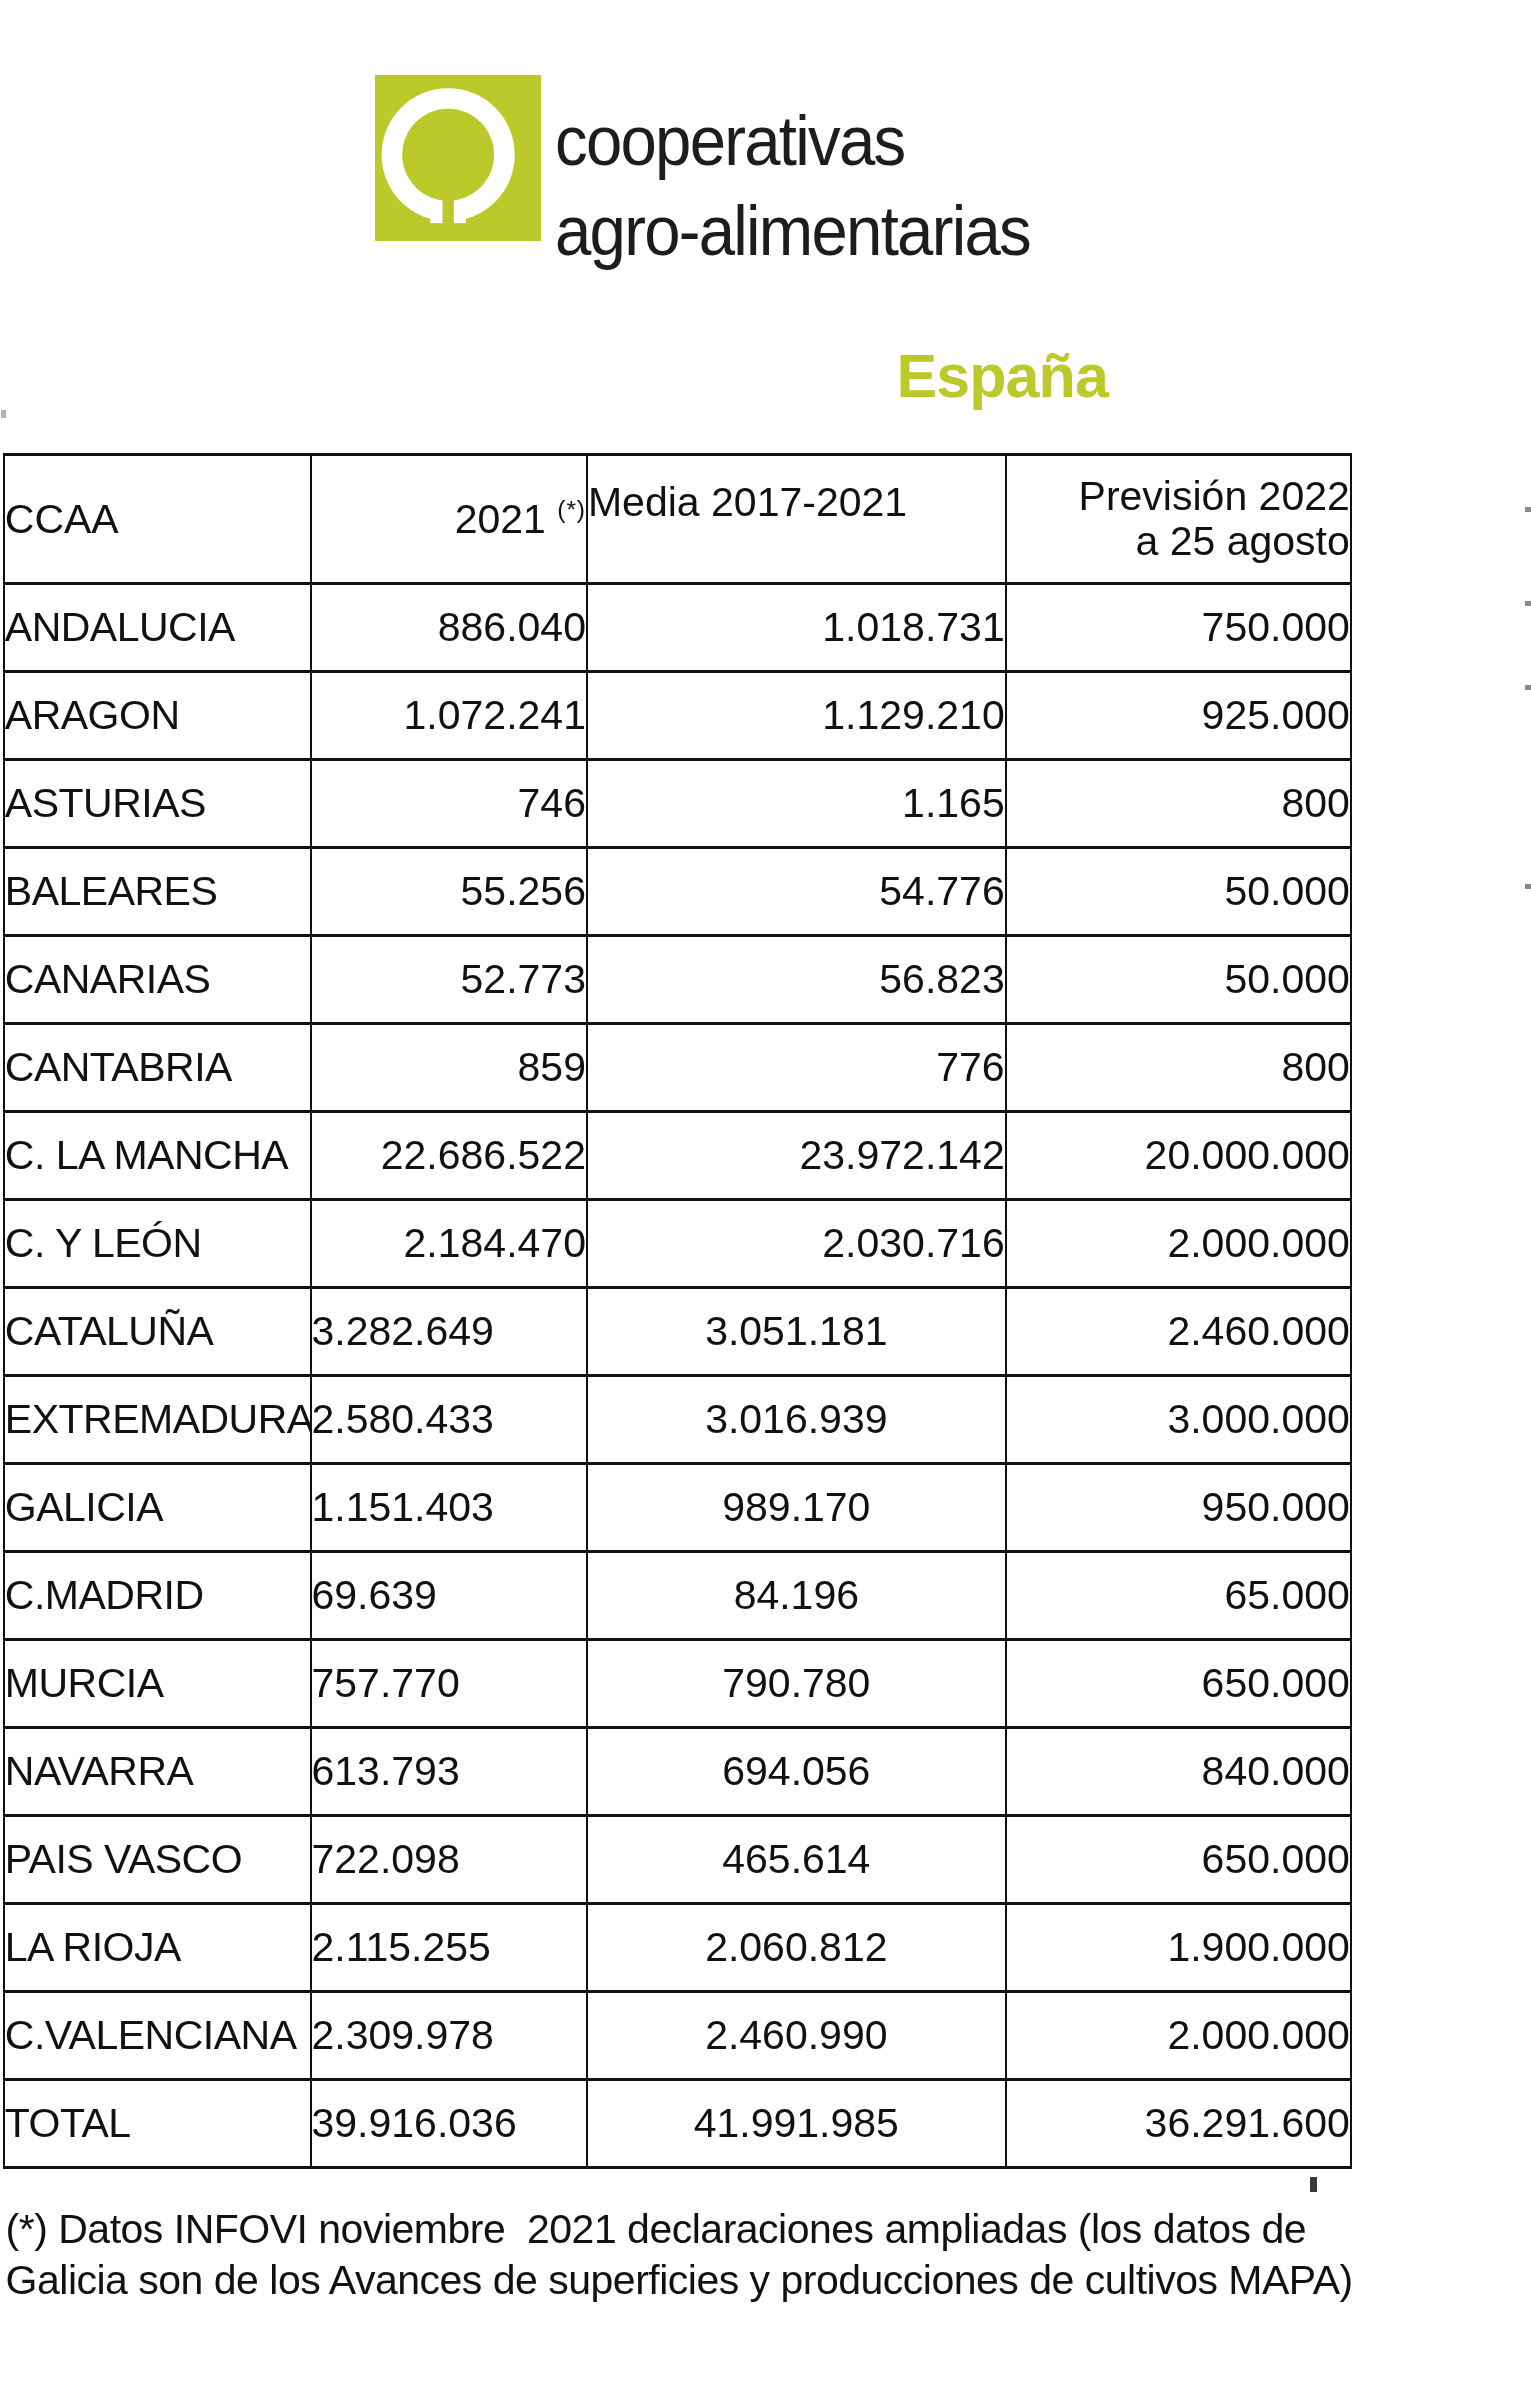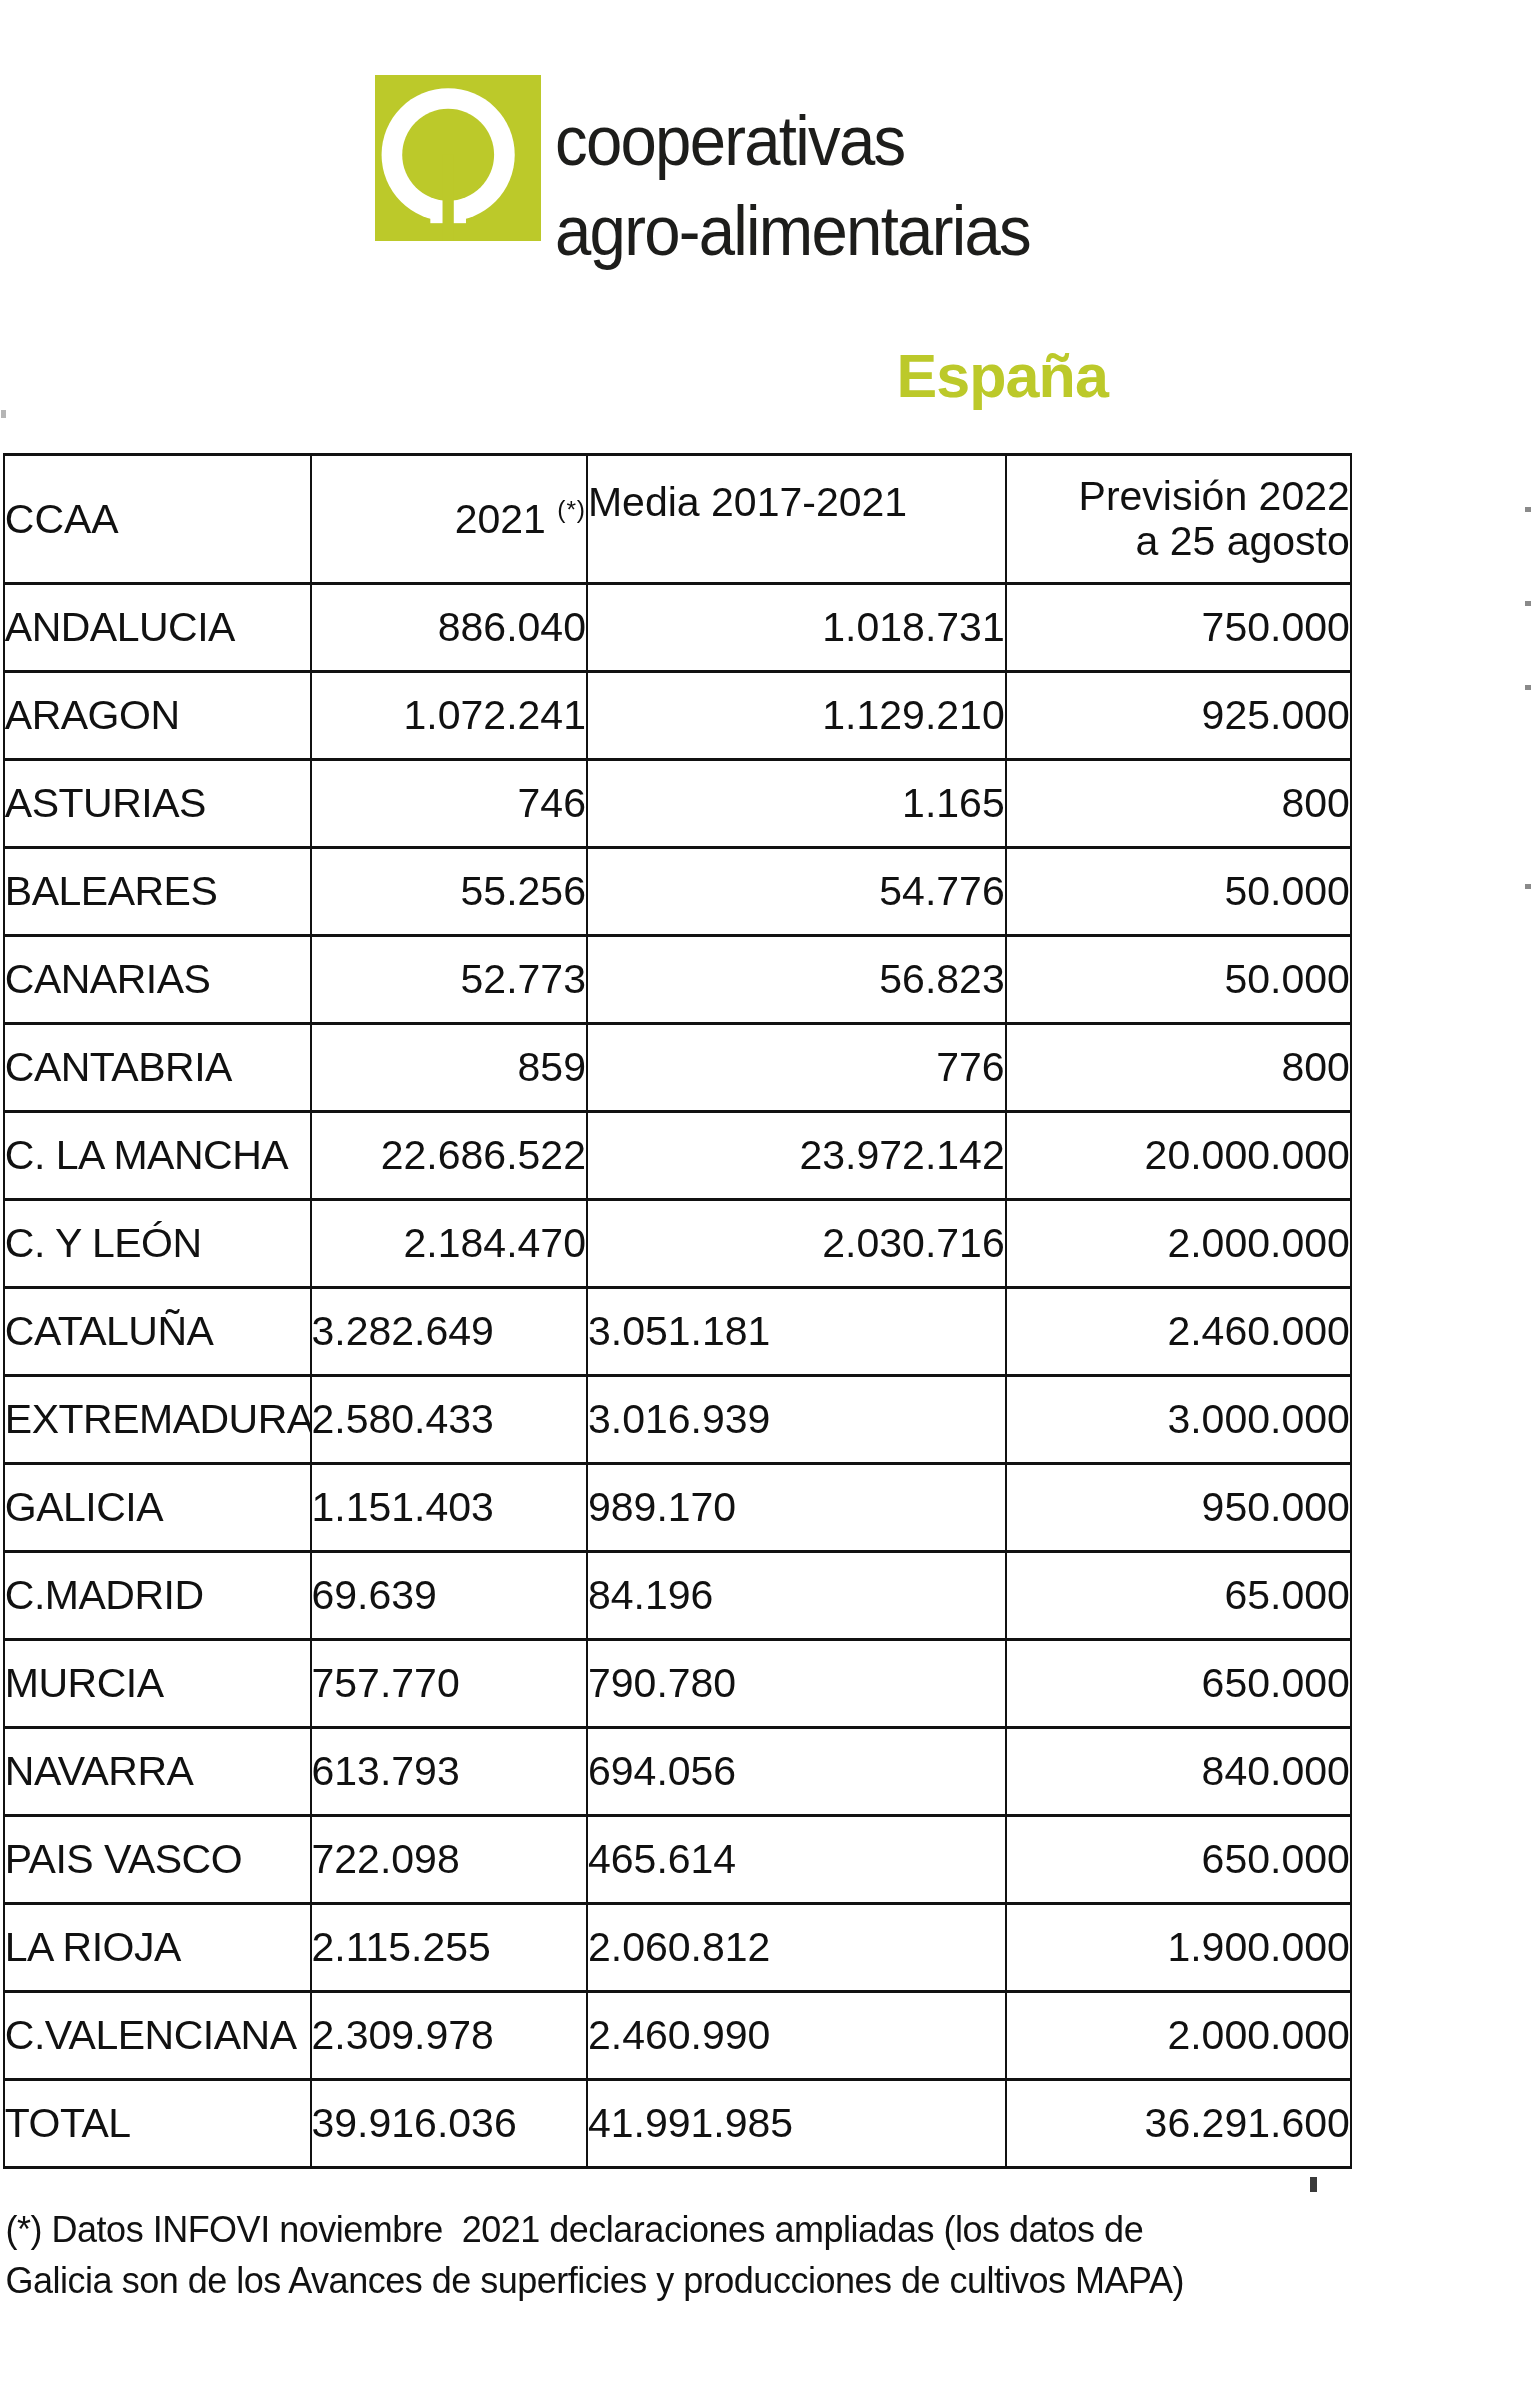"3.051.181" tr.grp-l td.cell-media { text-align: left -> center }
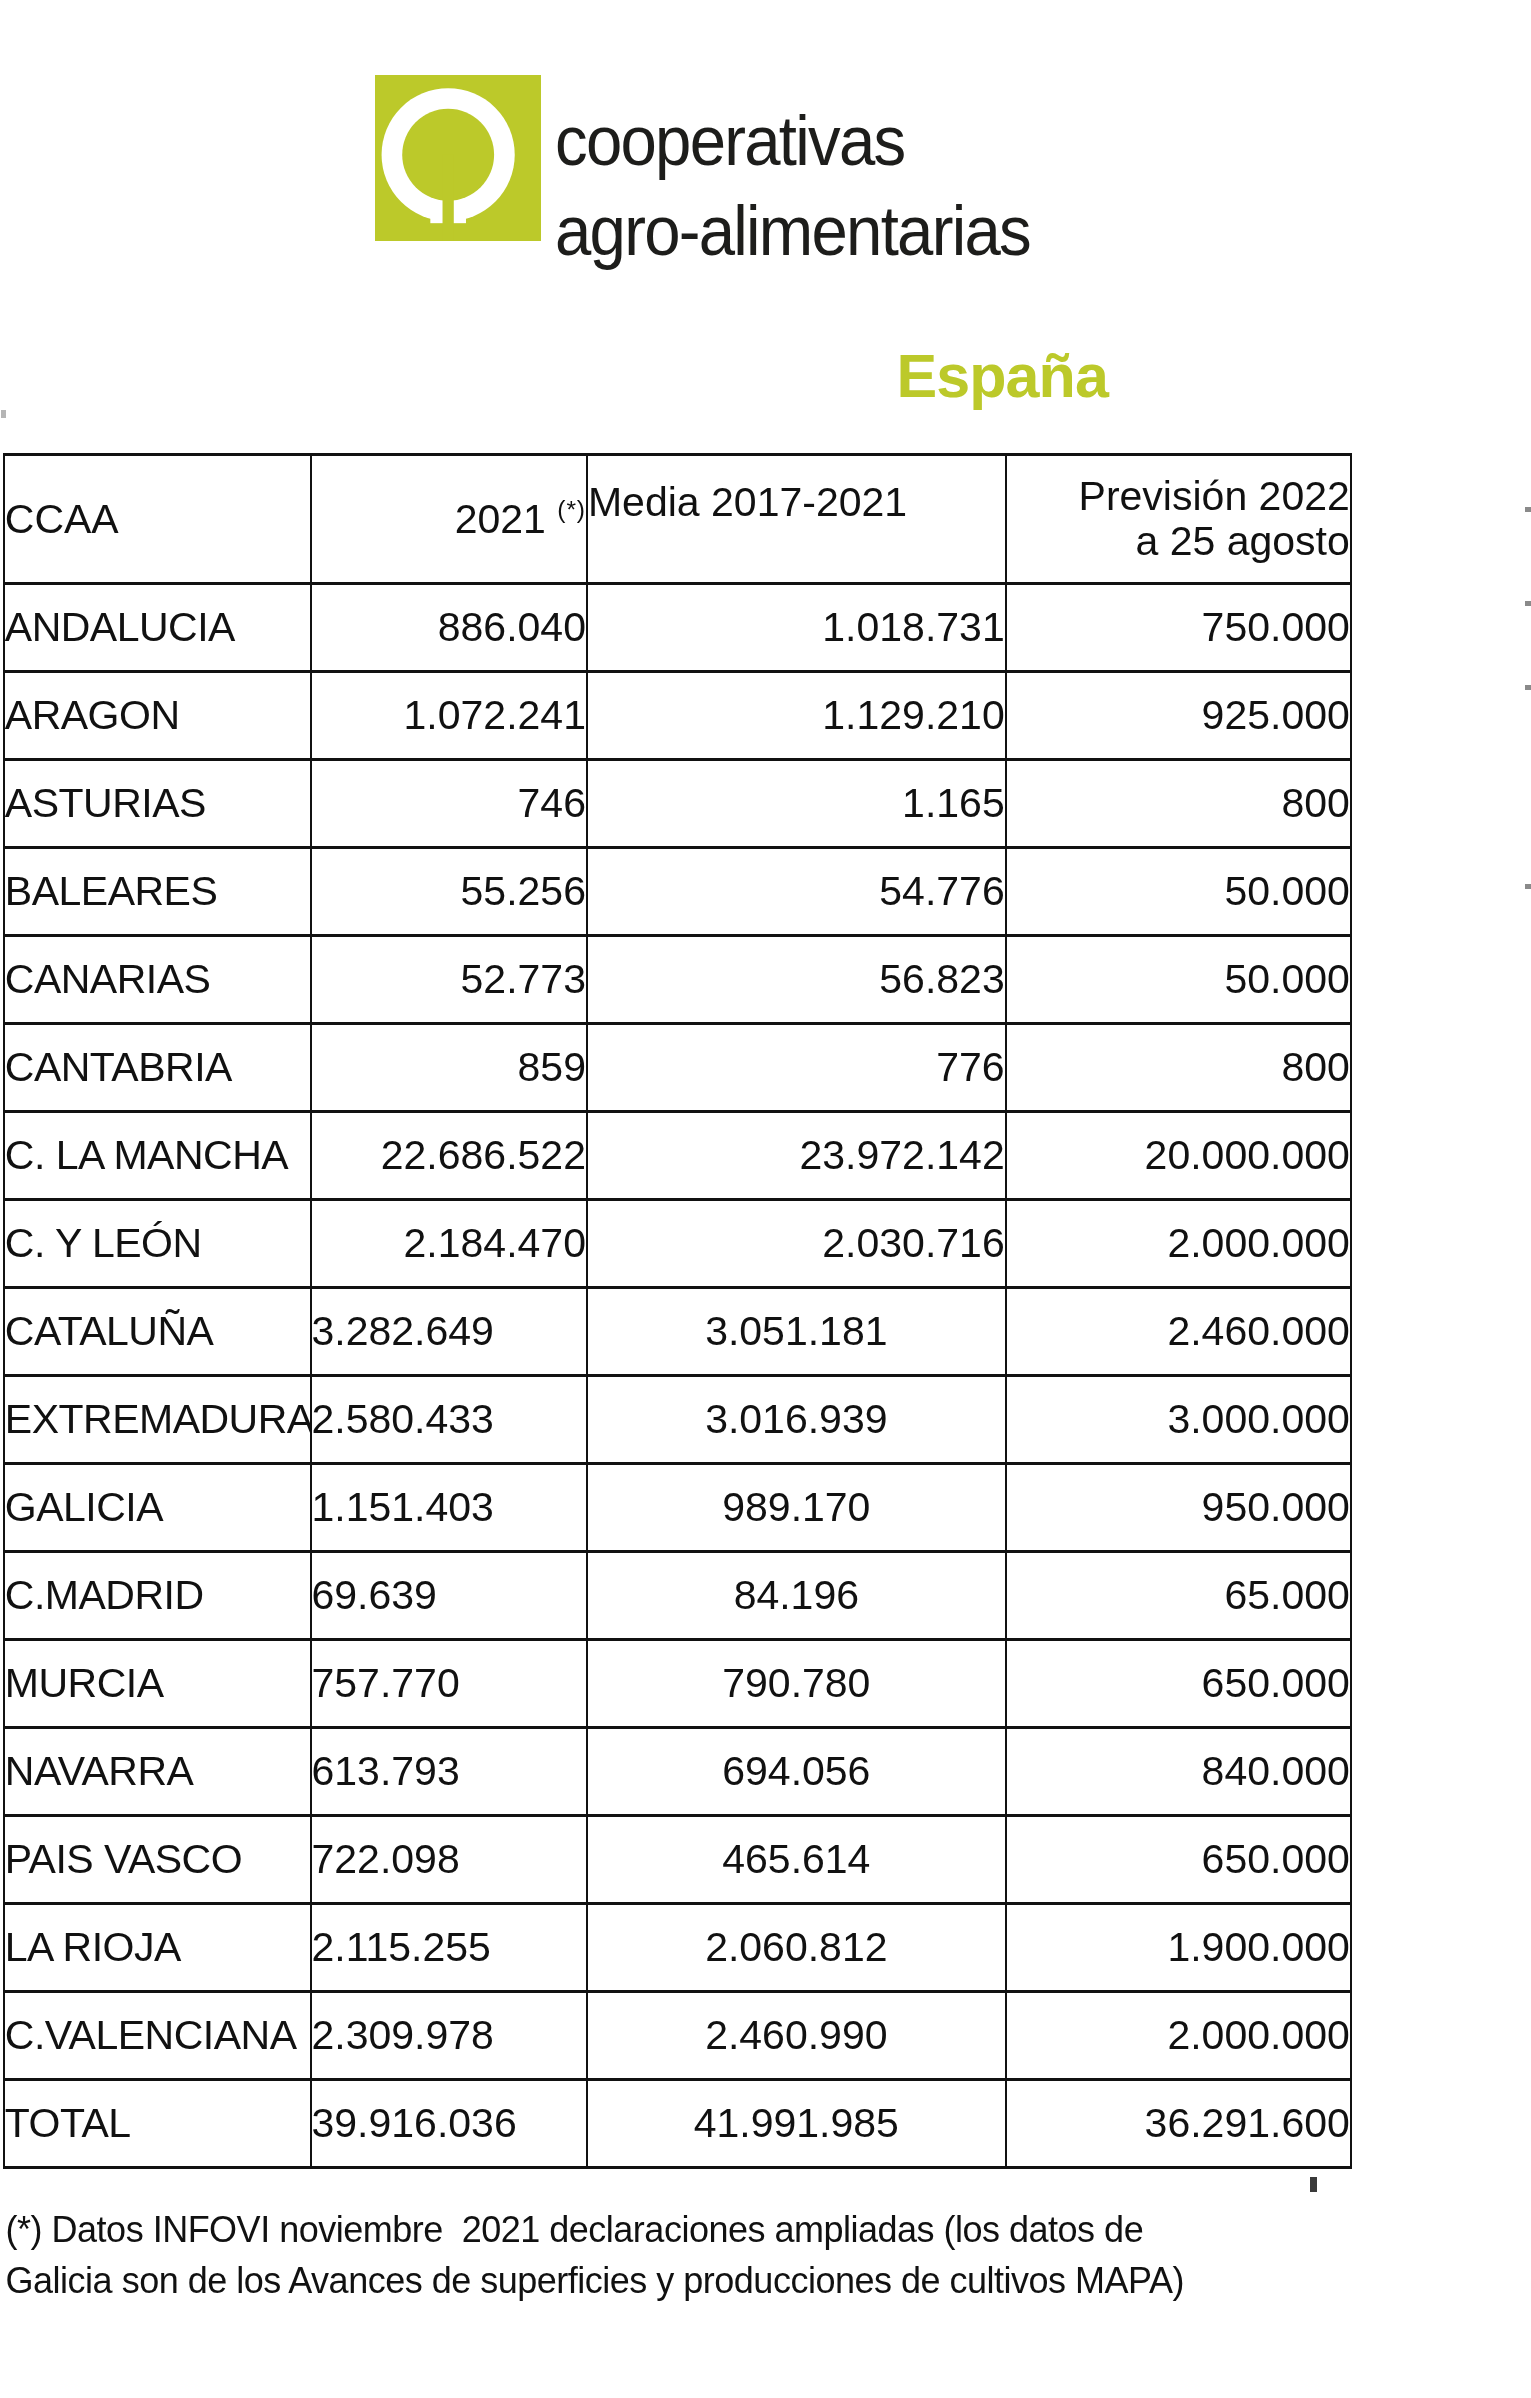"(*) Datos INFOVI noviembre 2021" #footnote { font-size: 36px -> 41px }
